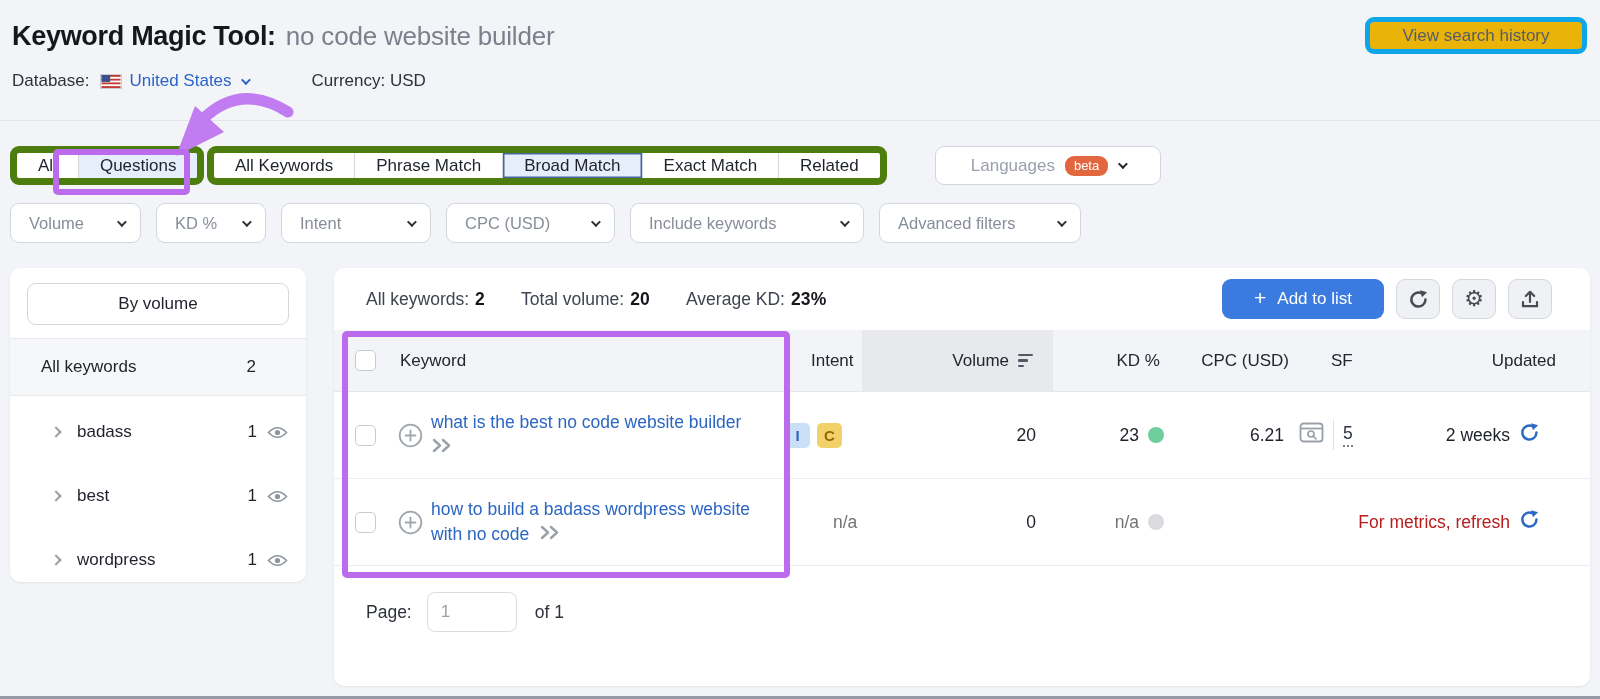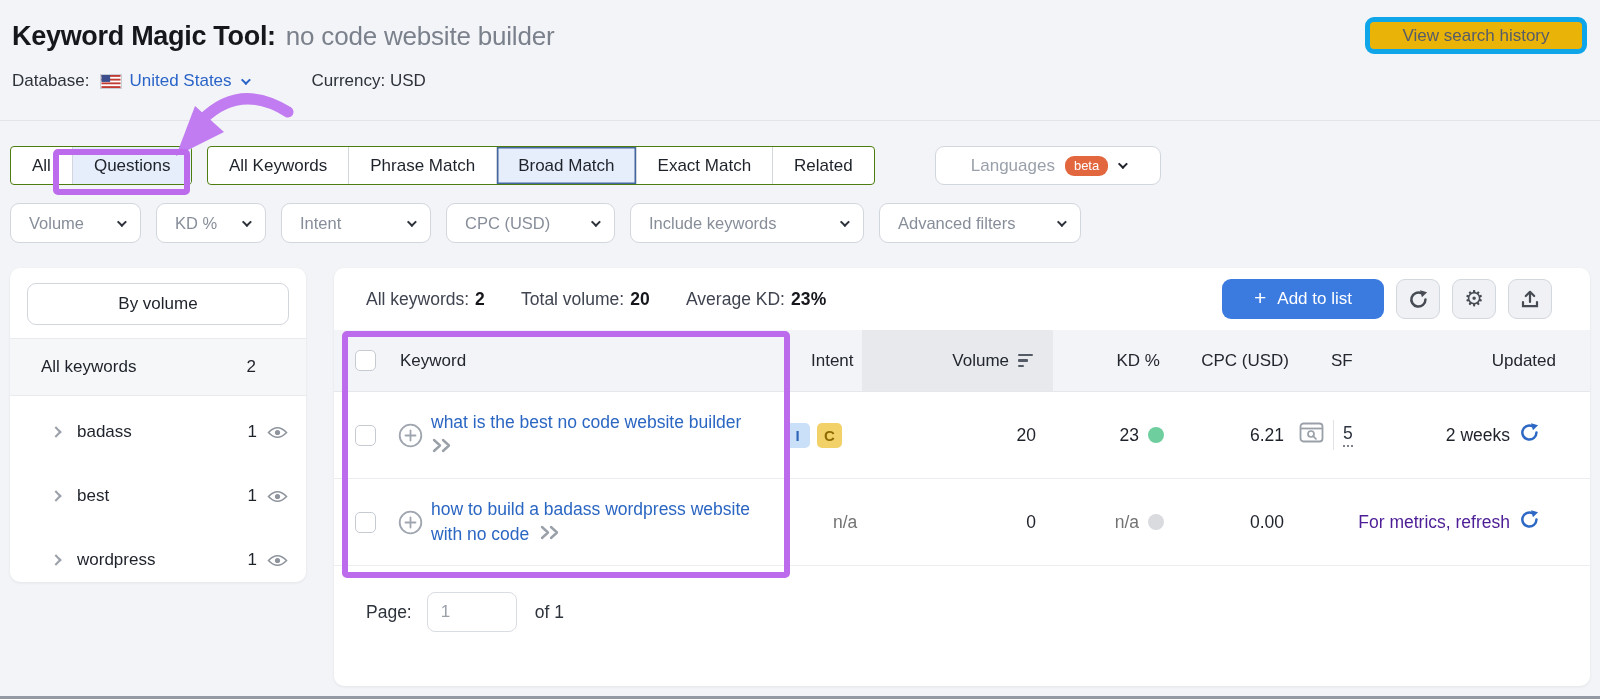"All" .tab-group { border: 1px solid #4d7c0f -> 7px solid #4d7c0f; border-radius: 4px -> 9px }
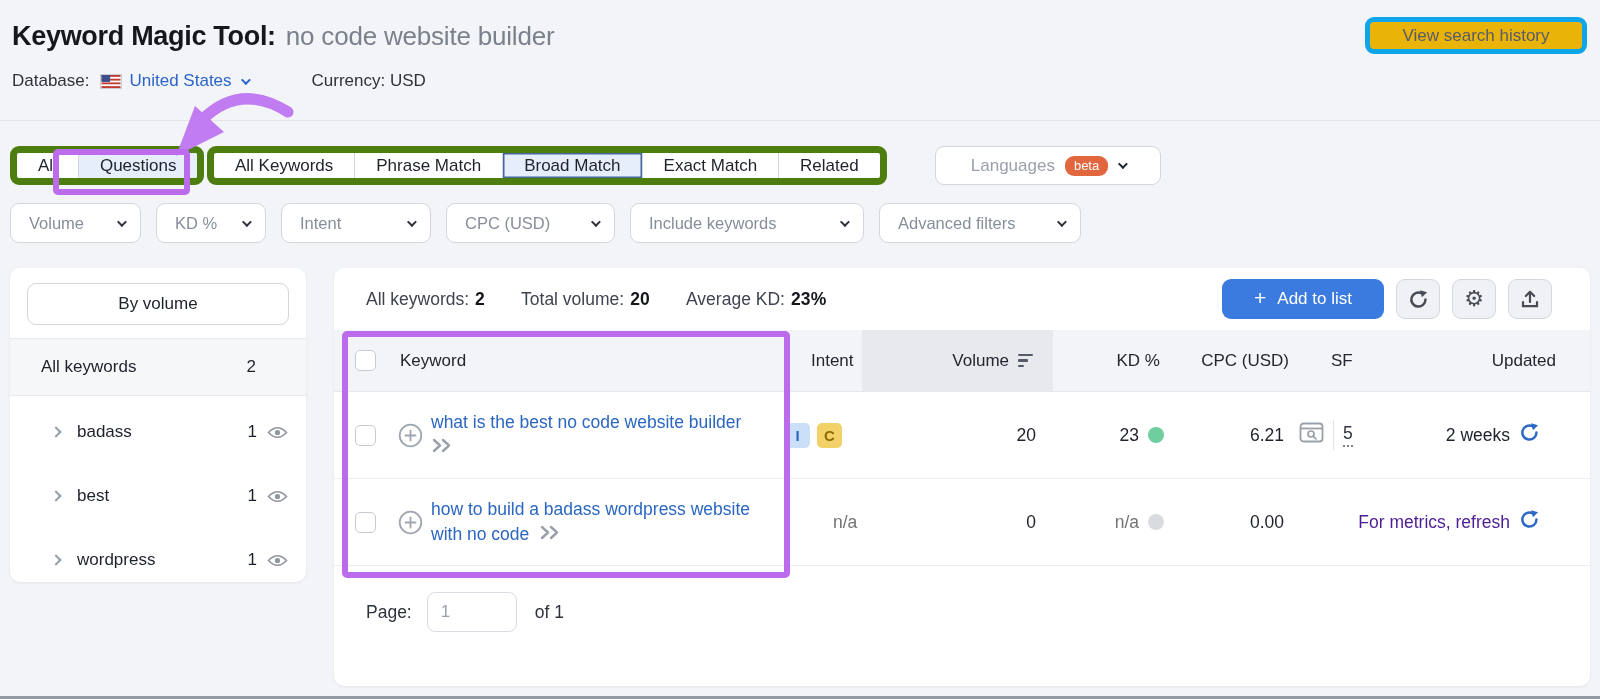"0.00" div.cell { html: <div>0.00</div> -> none }
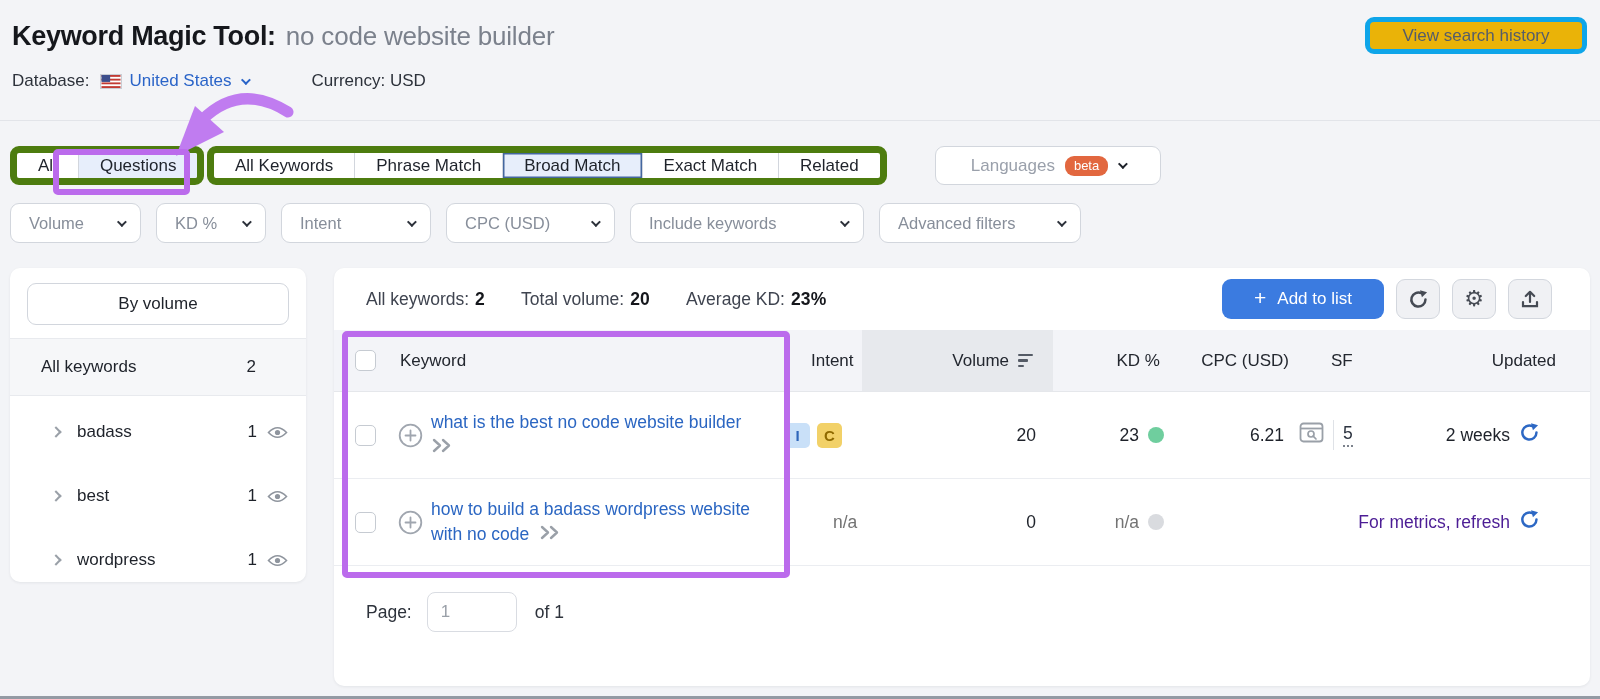"For metrics, refresh" .upd-note { color: #4c1d95 -> #b91c1c }
